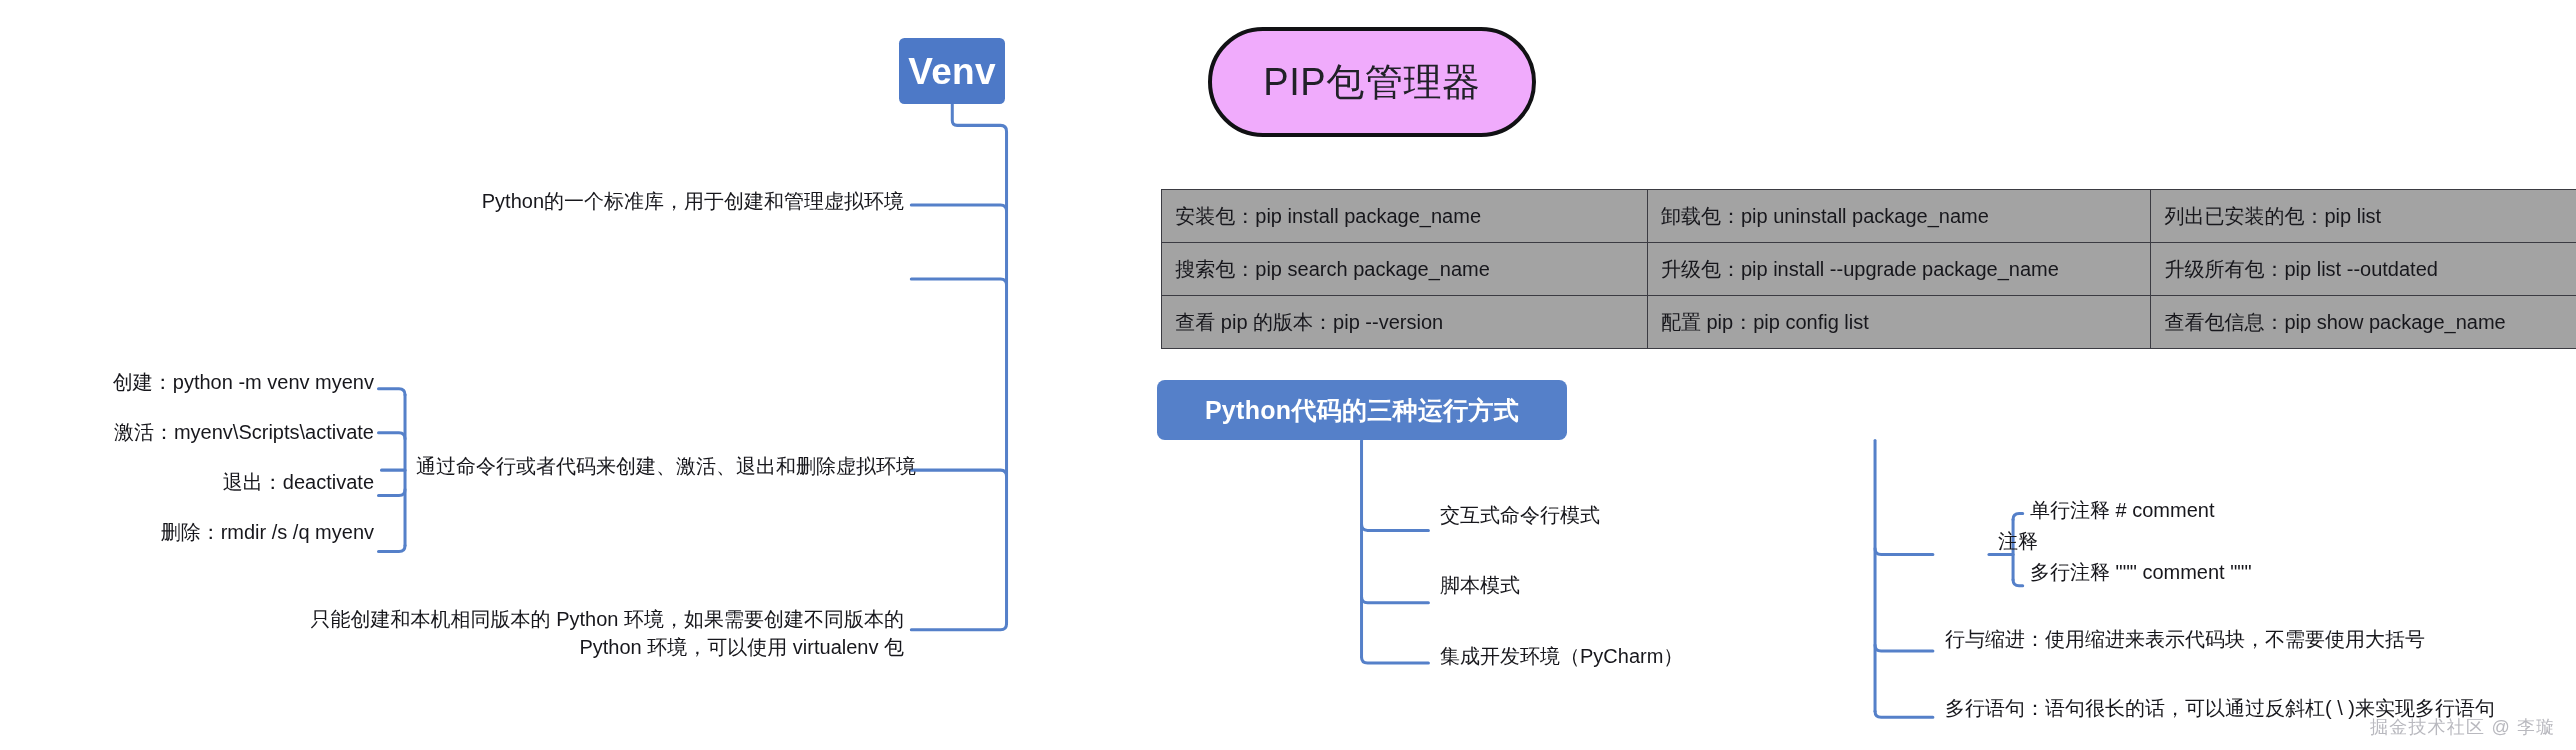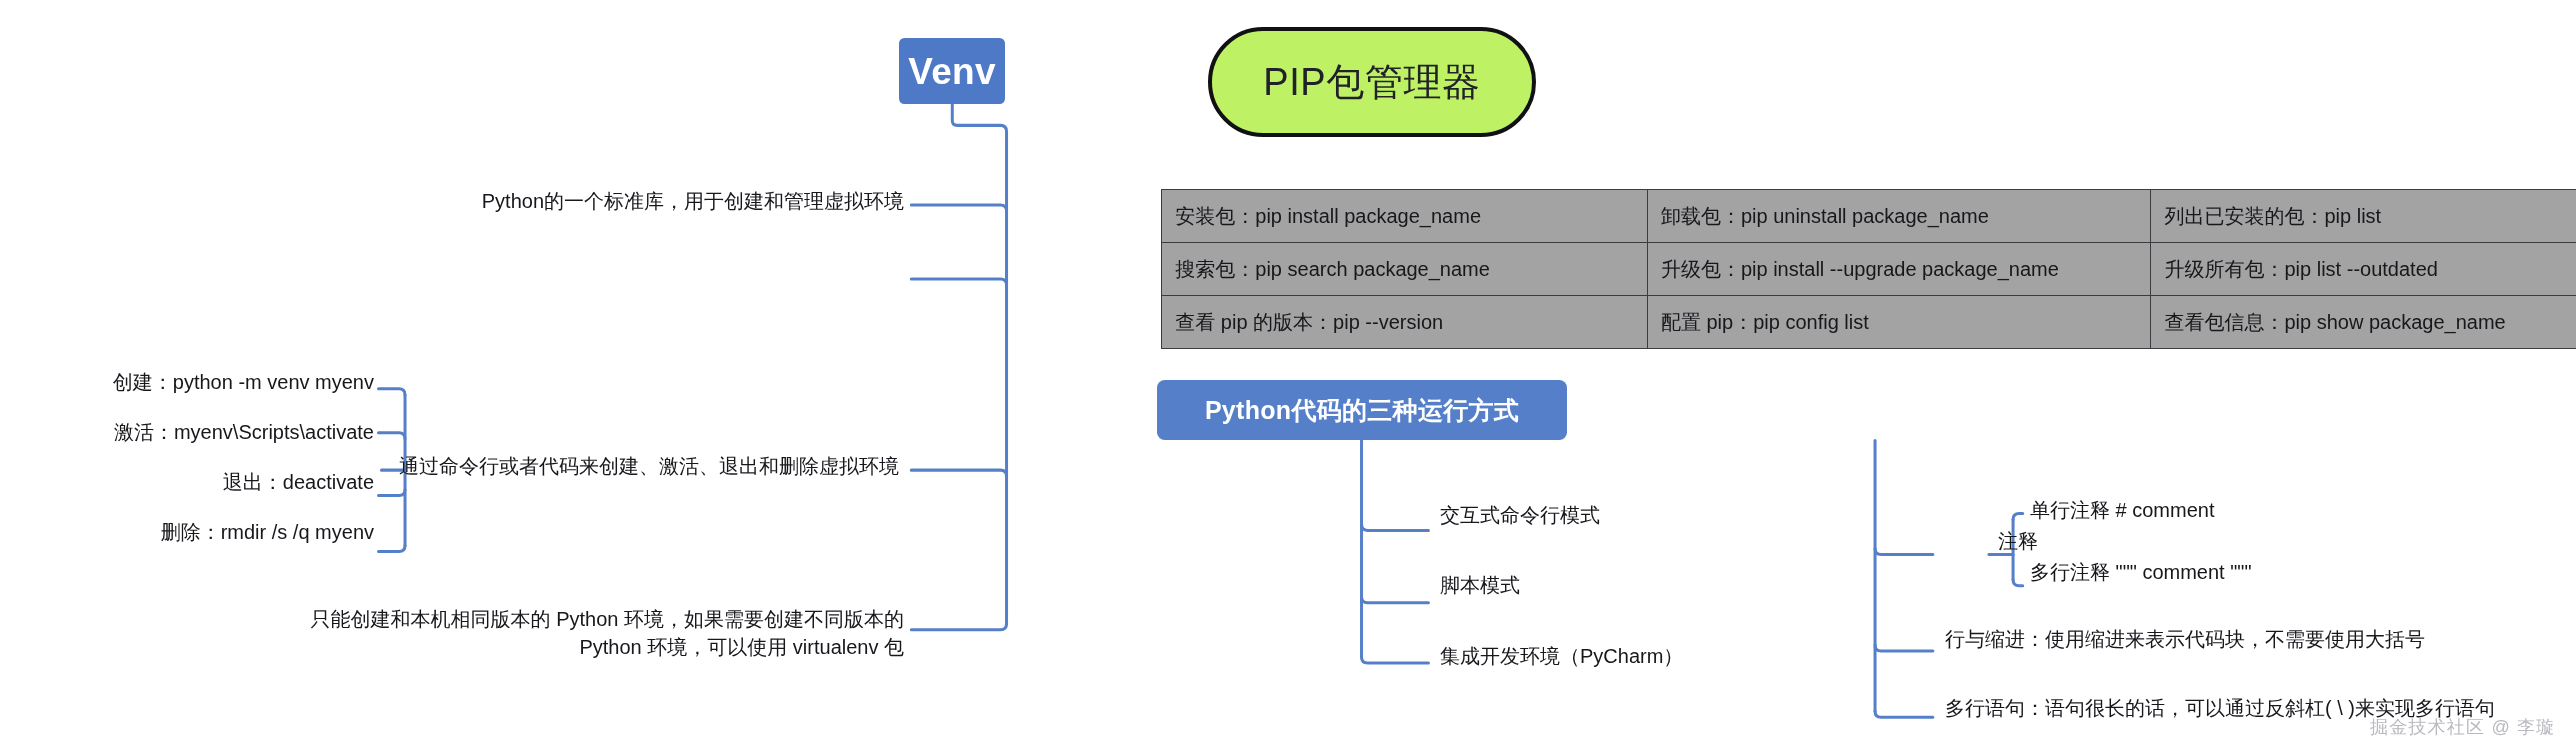"PIP包管理器" .pip-box { background: #bef264 -> #f0abfc }
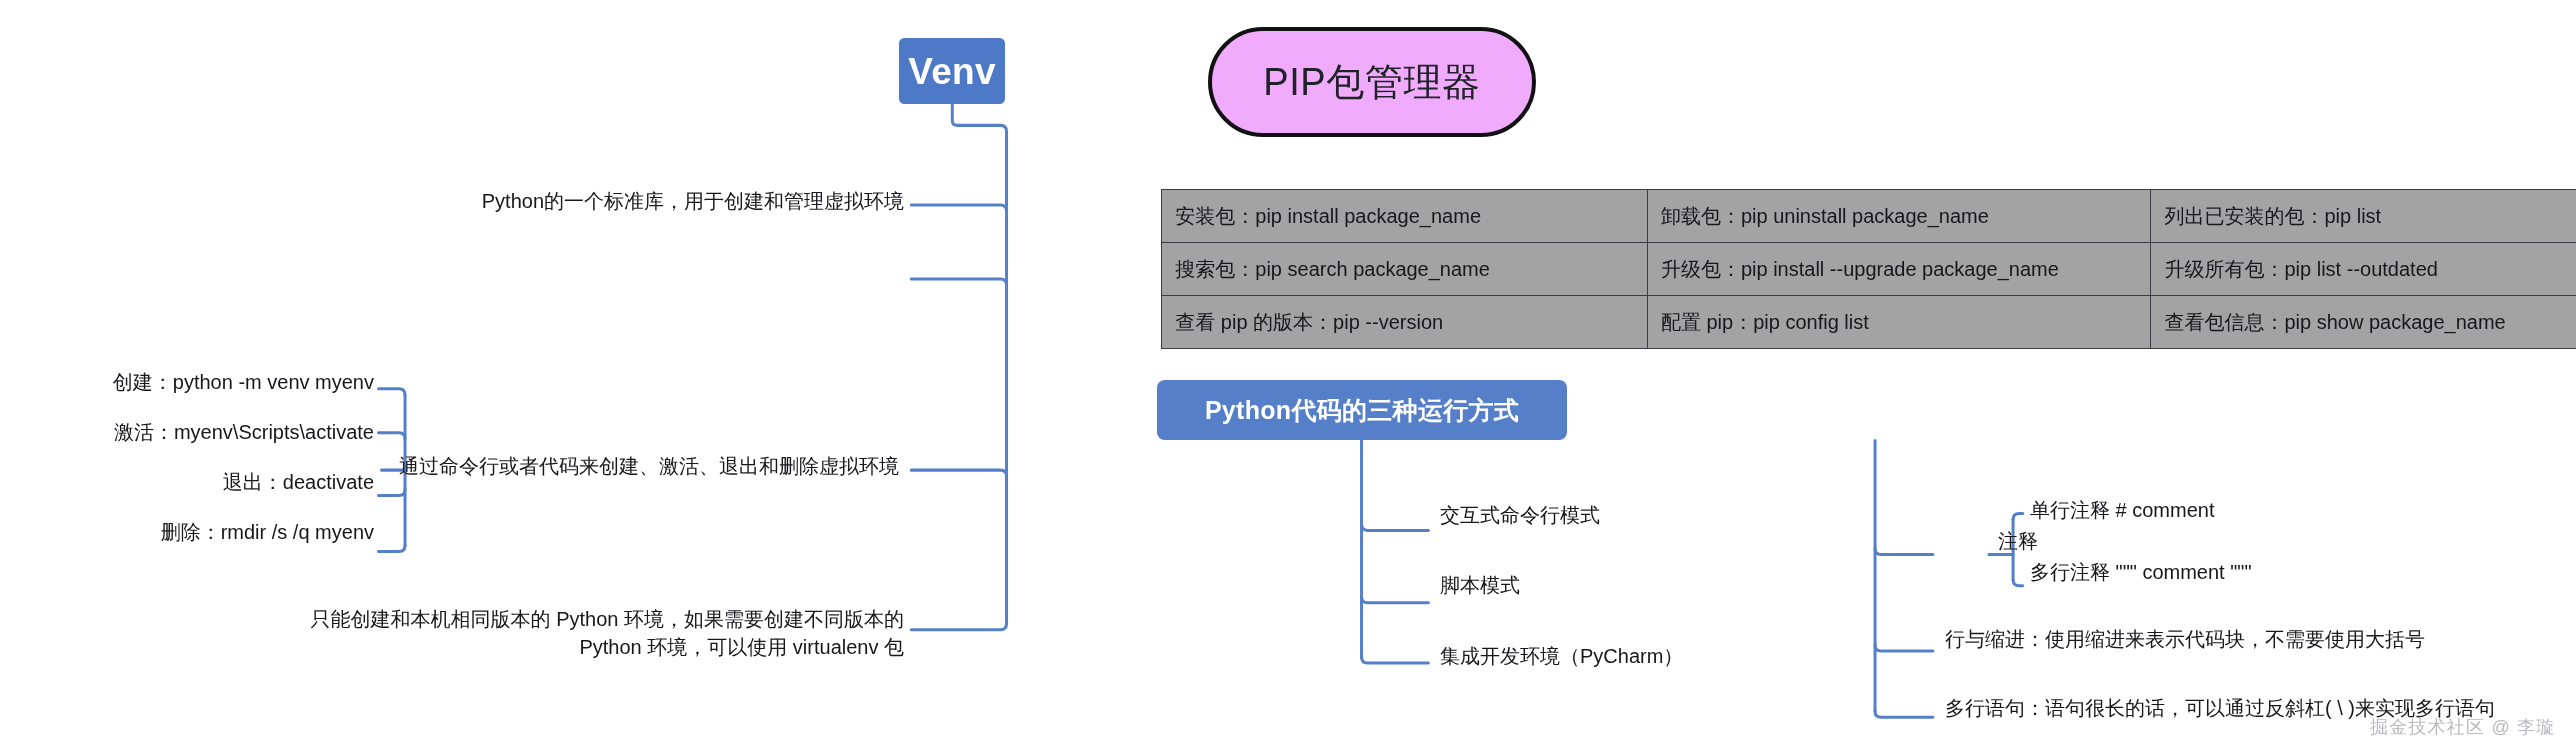"通过命令行或者代码来创建、激活、退出和删除虚拟环境" #n-cmdline { left: 399px -> 416px }
